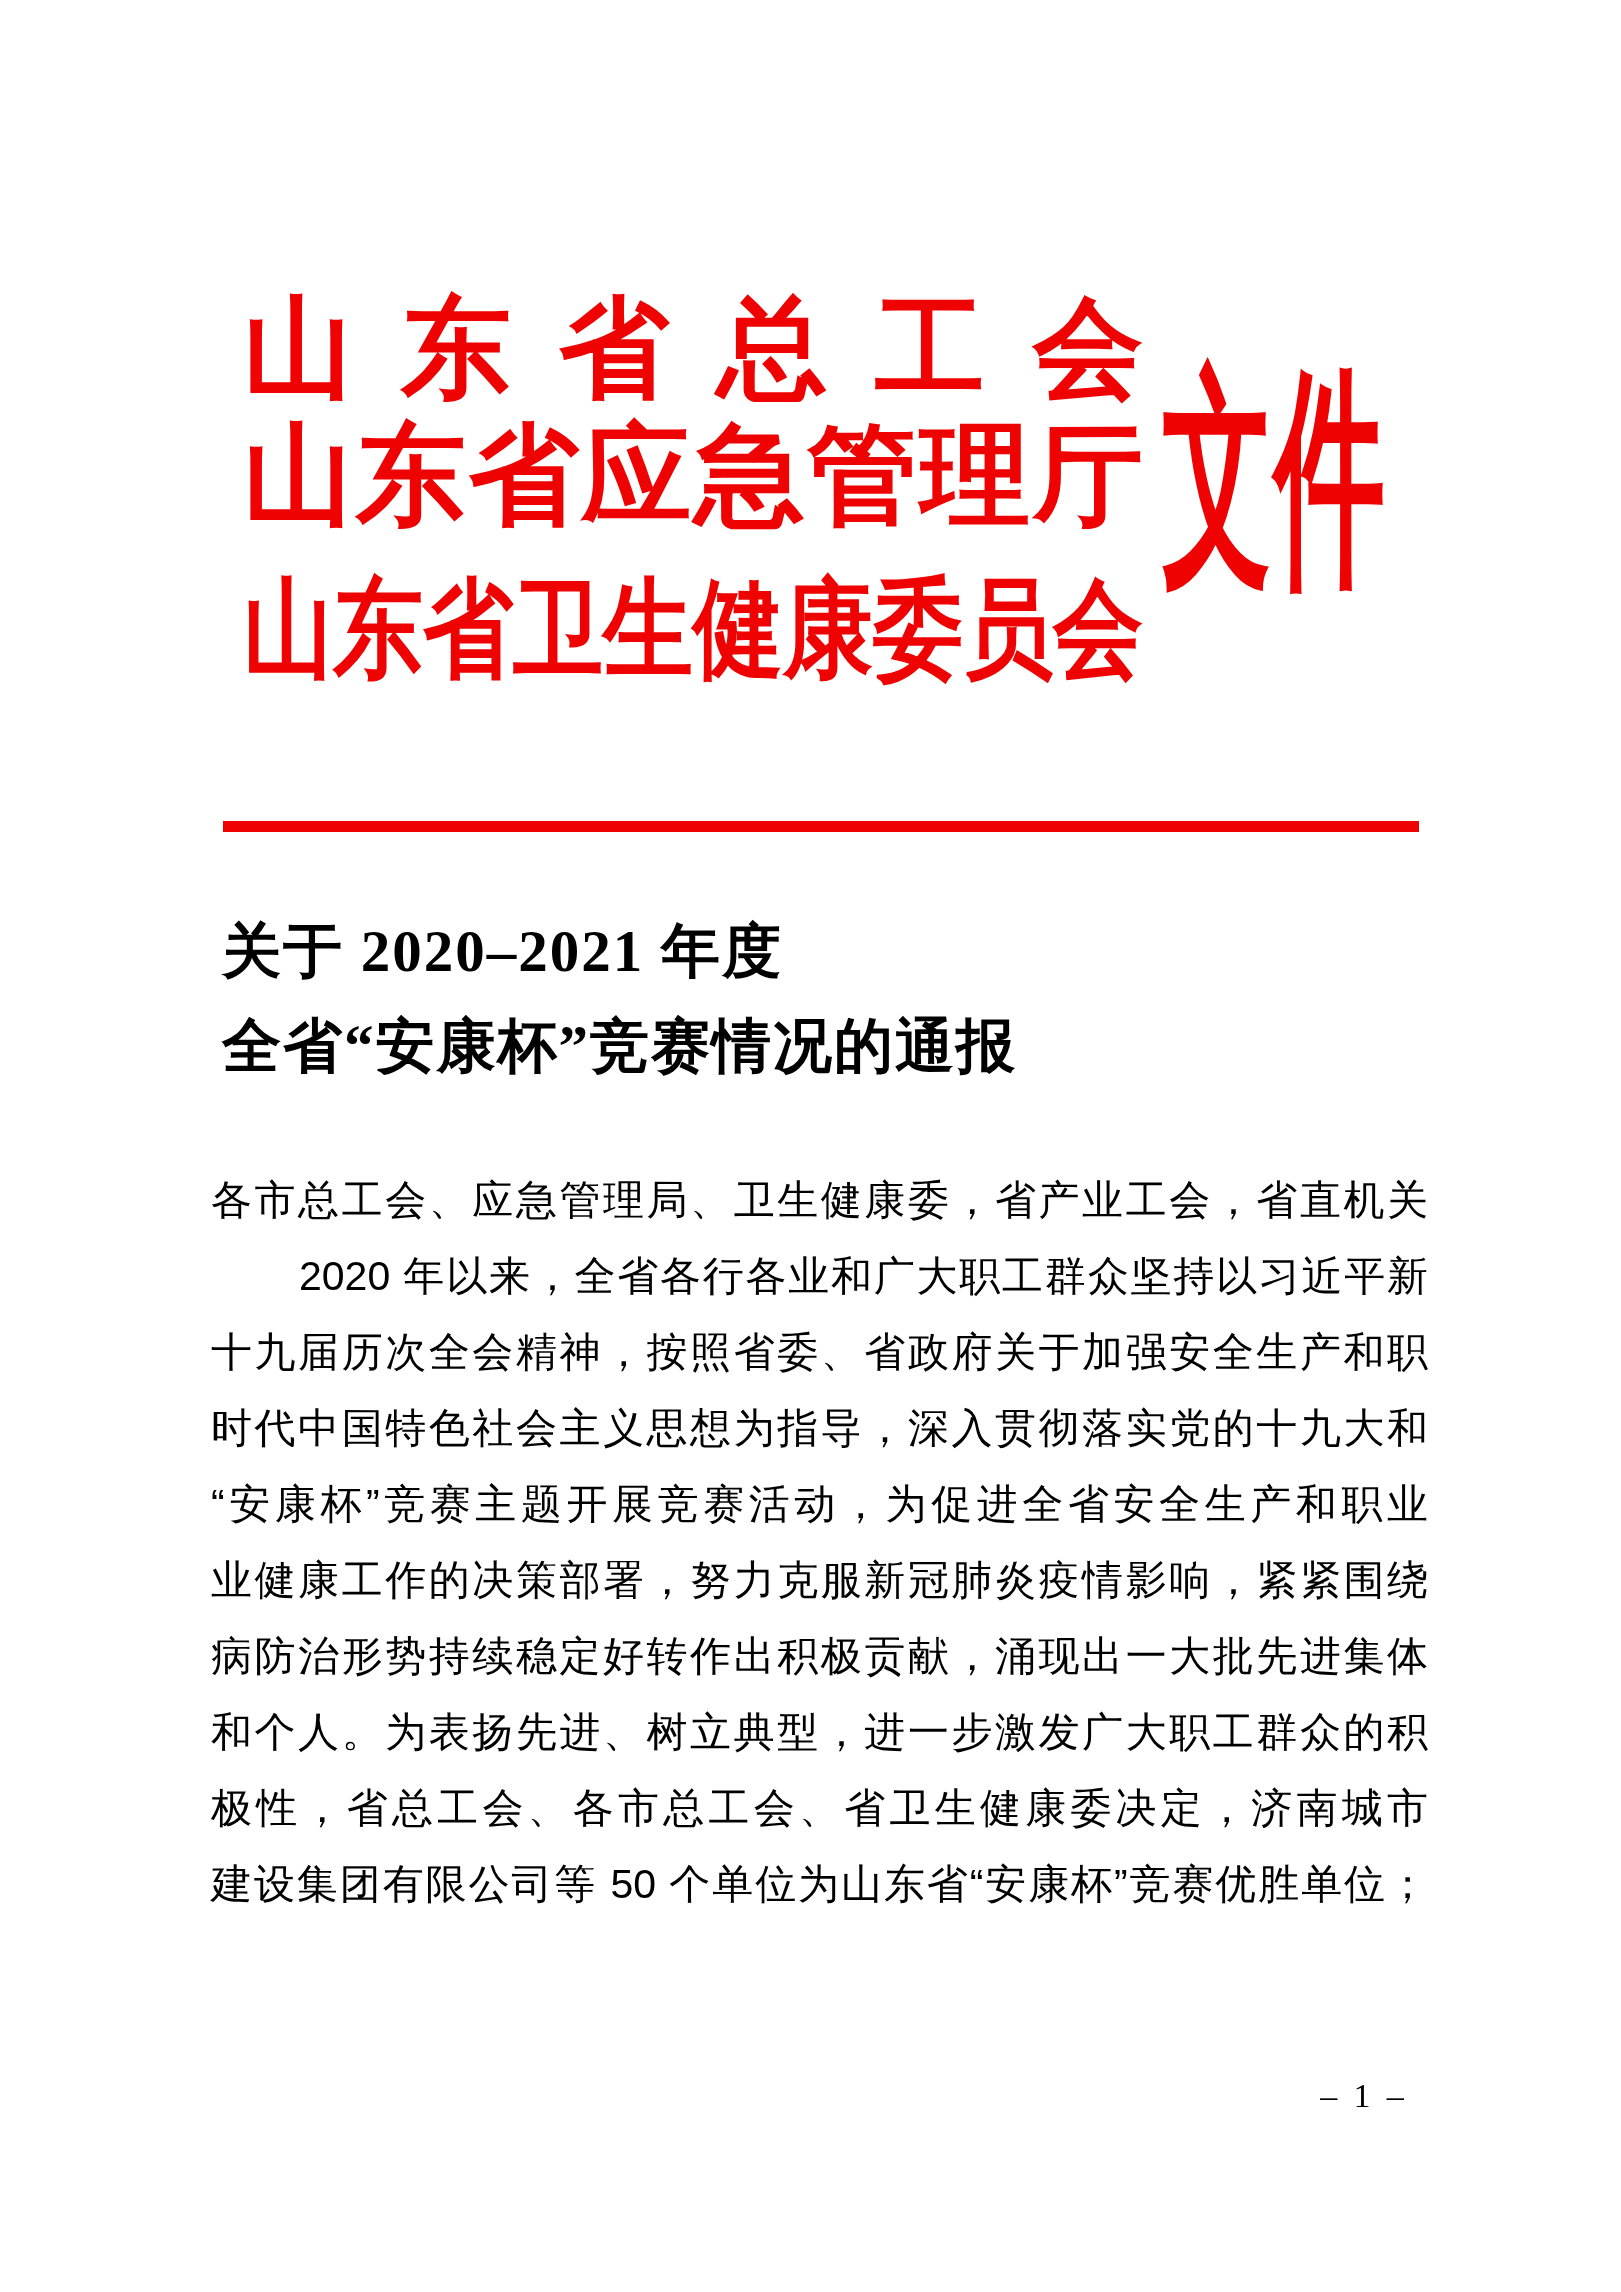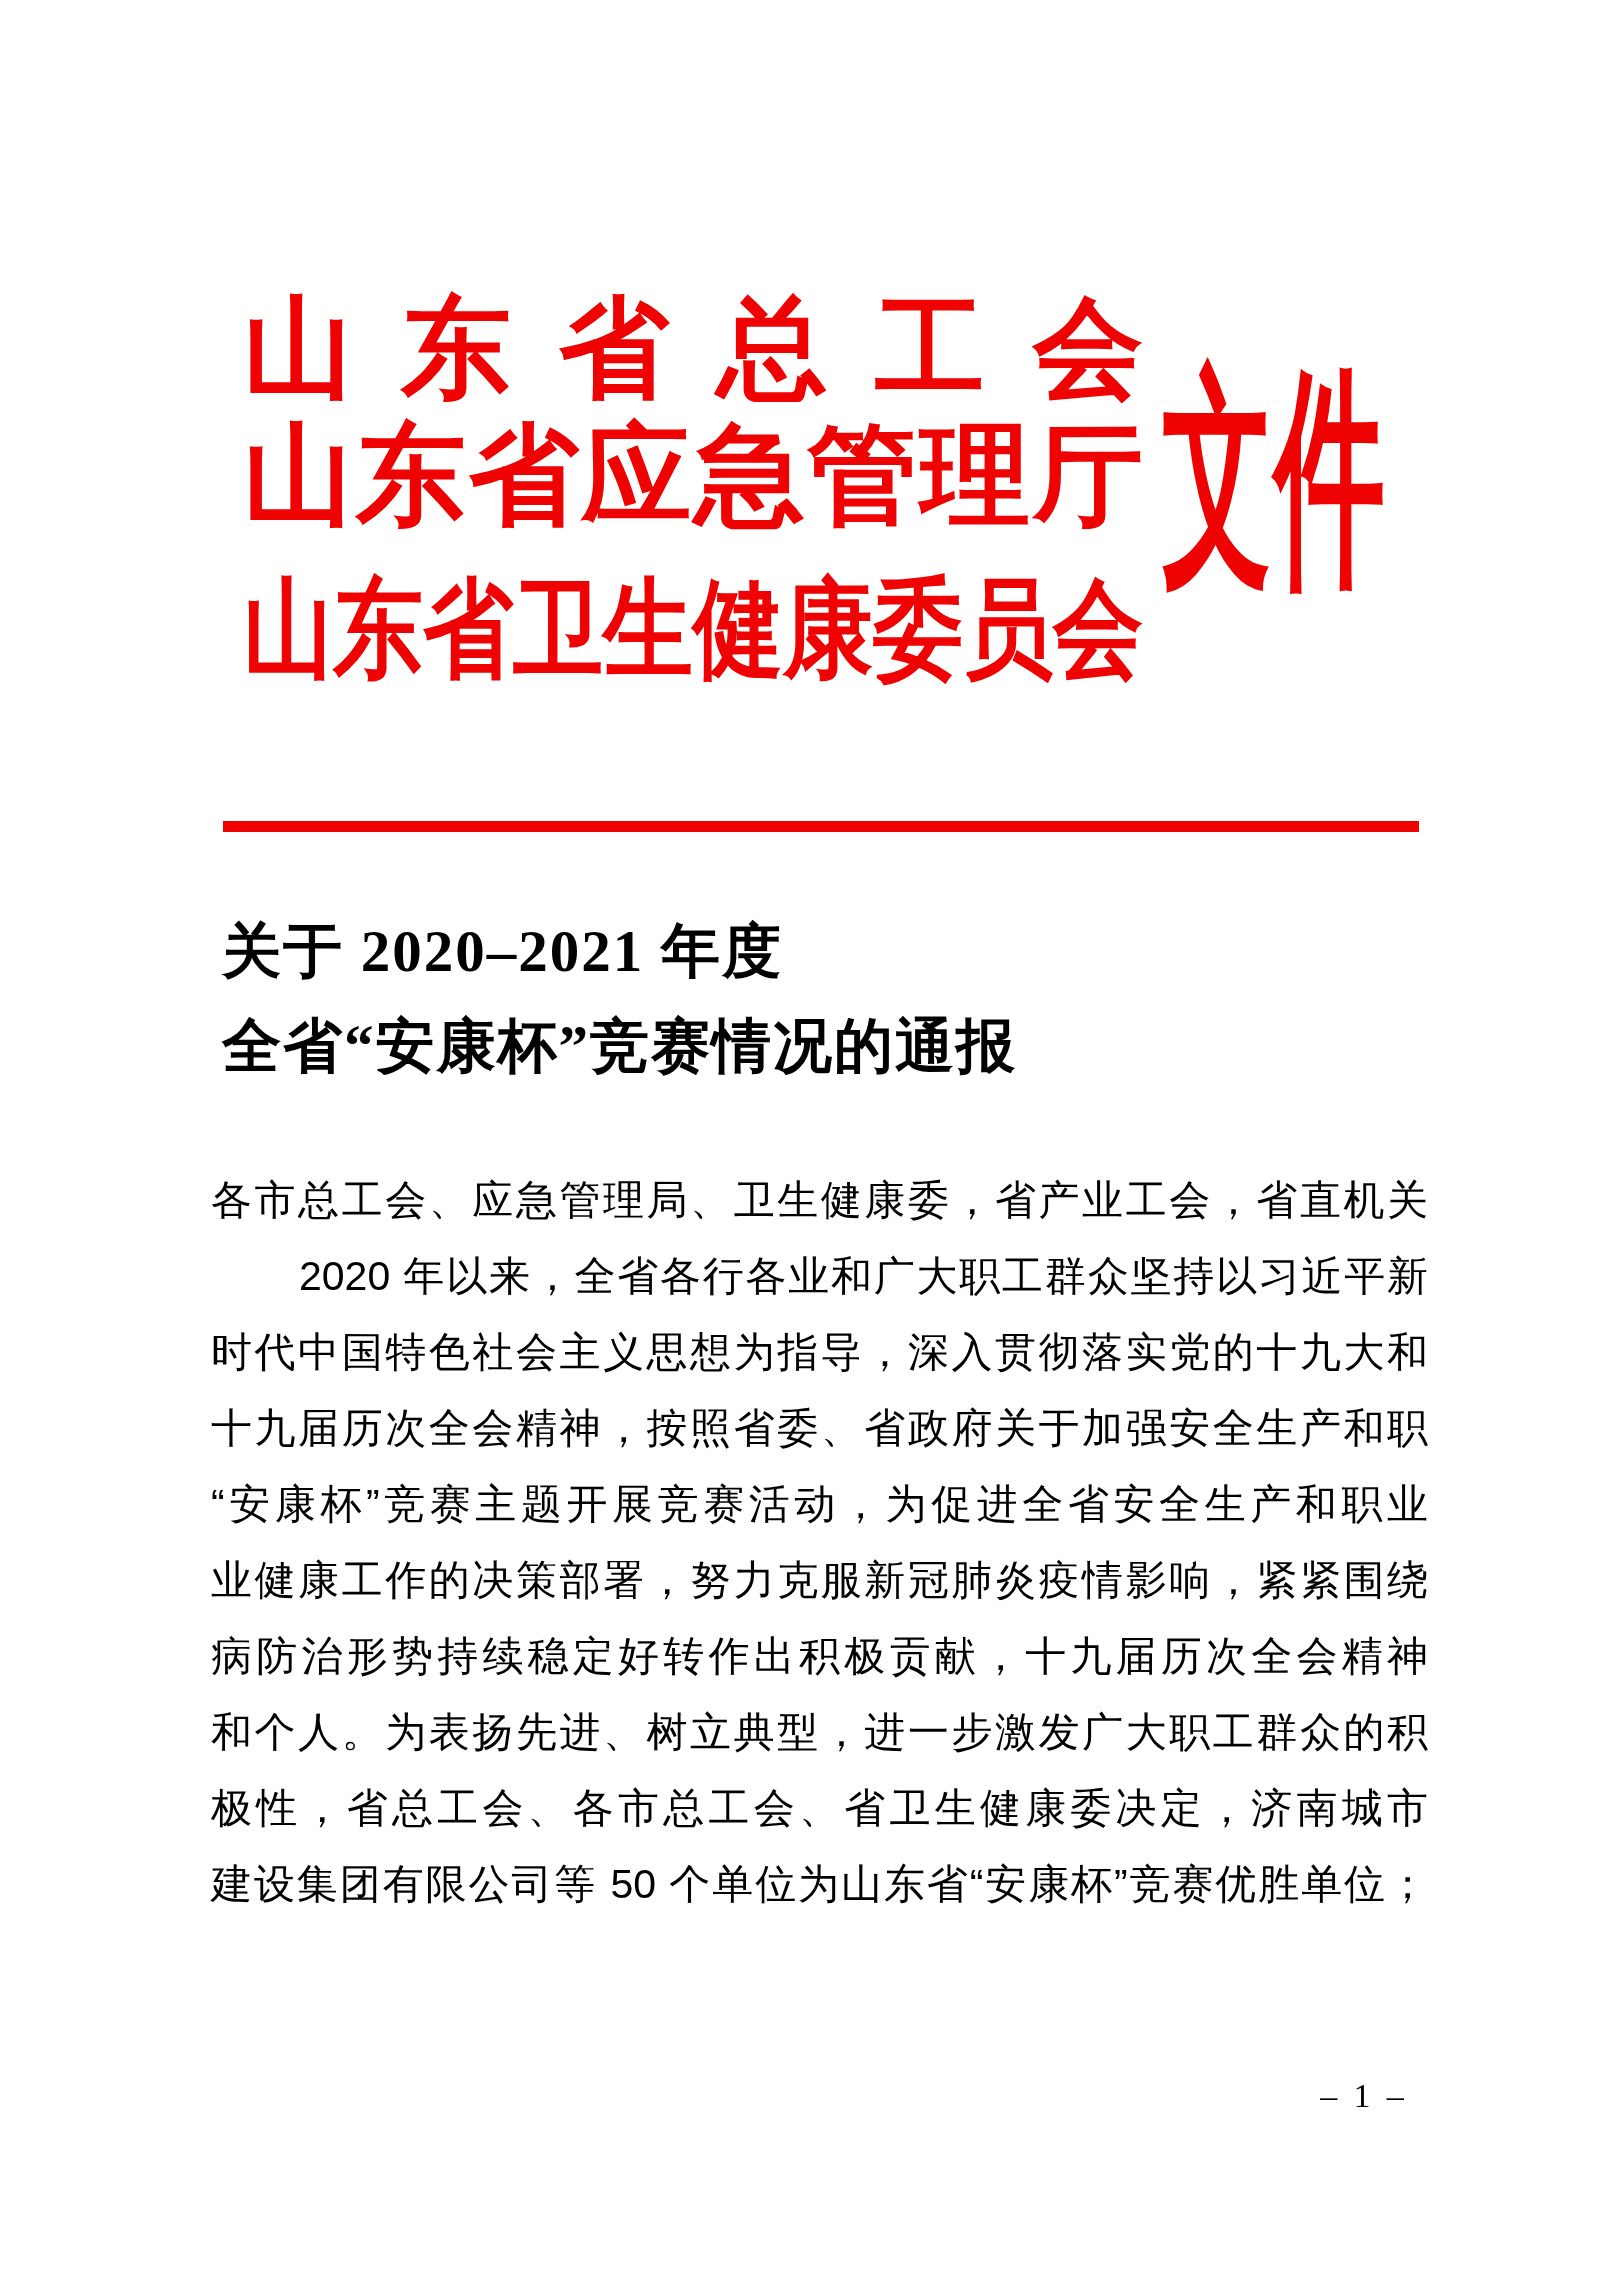"时代中国特色社会主义思想为指导，深入贯彻落实党的十九大和" div.bline { order: before "十九届历次全会精神，按照省委、省政府关于加强安全生产和职" -> after "十九届历次全会精神，按照省委、省政府关于加强安全生产和职" }
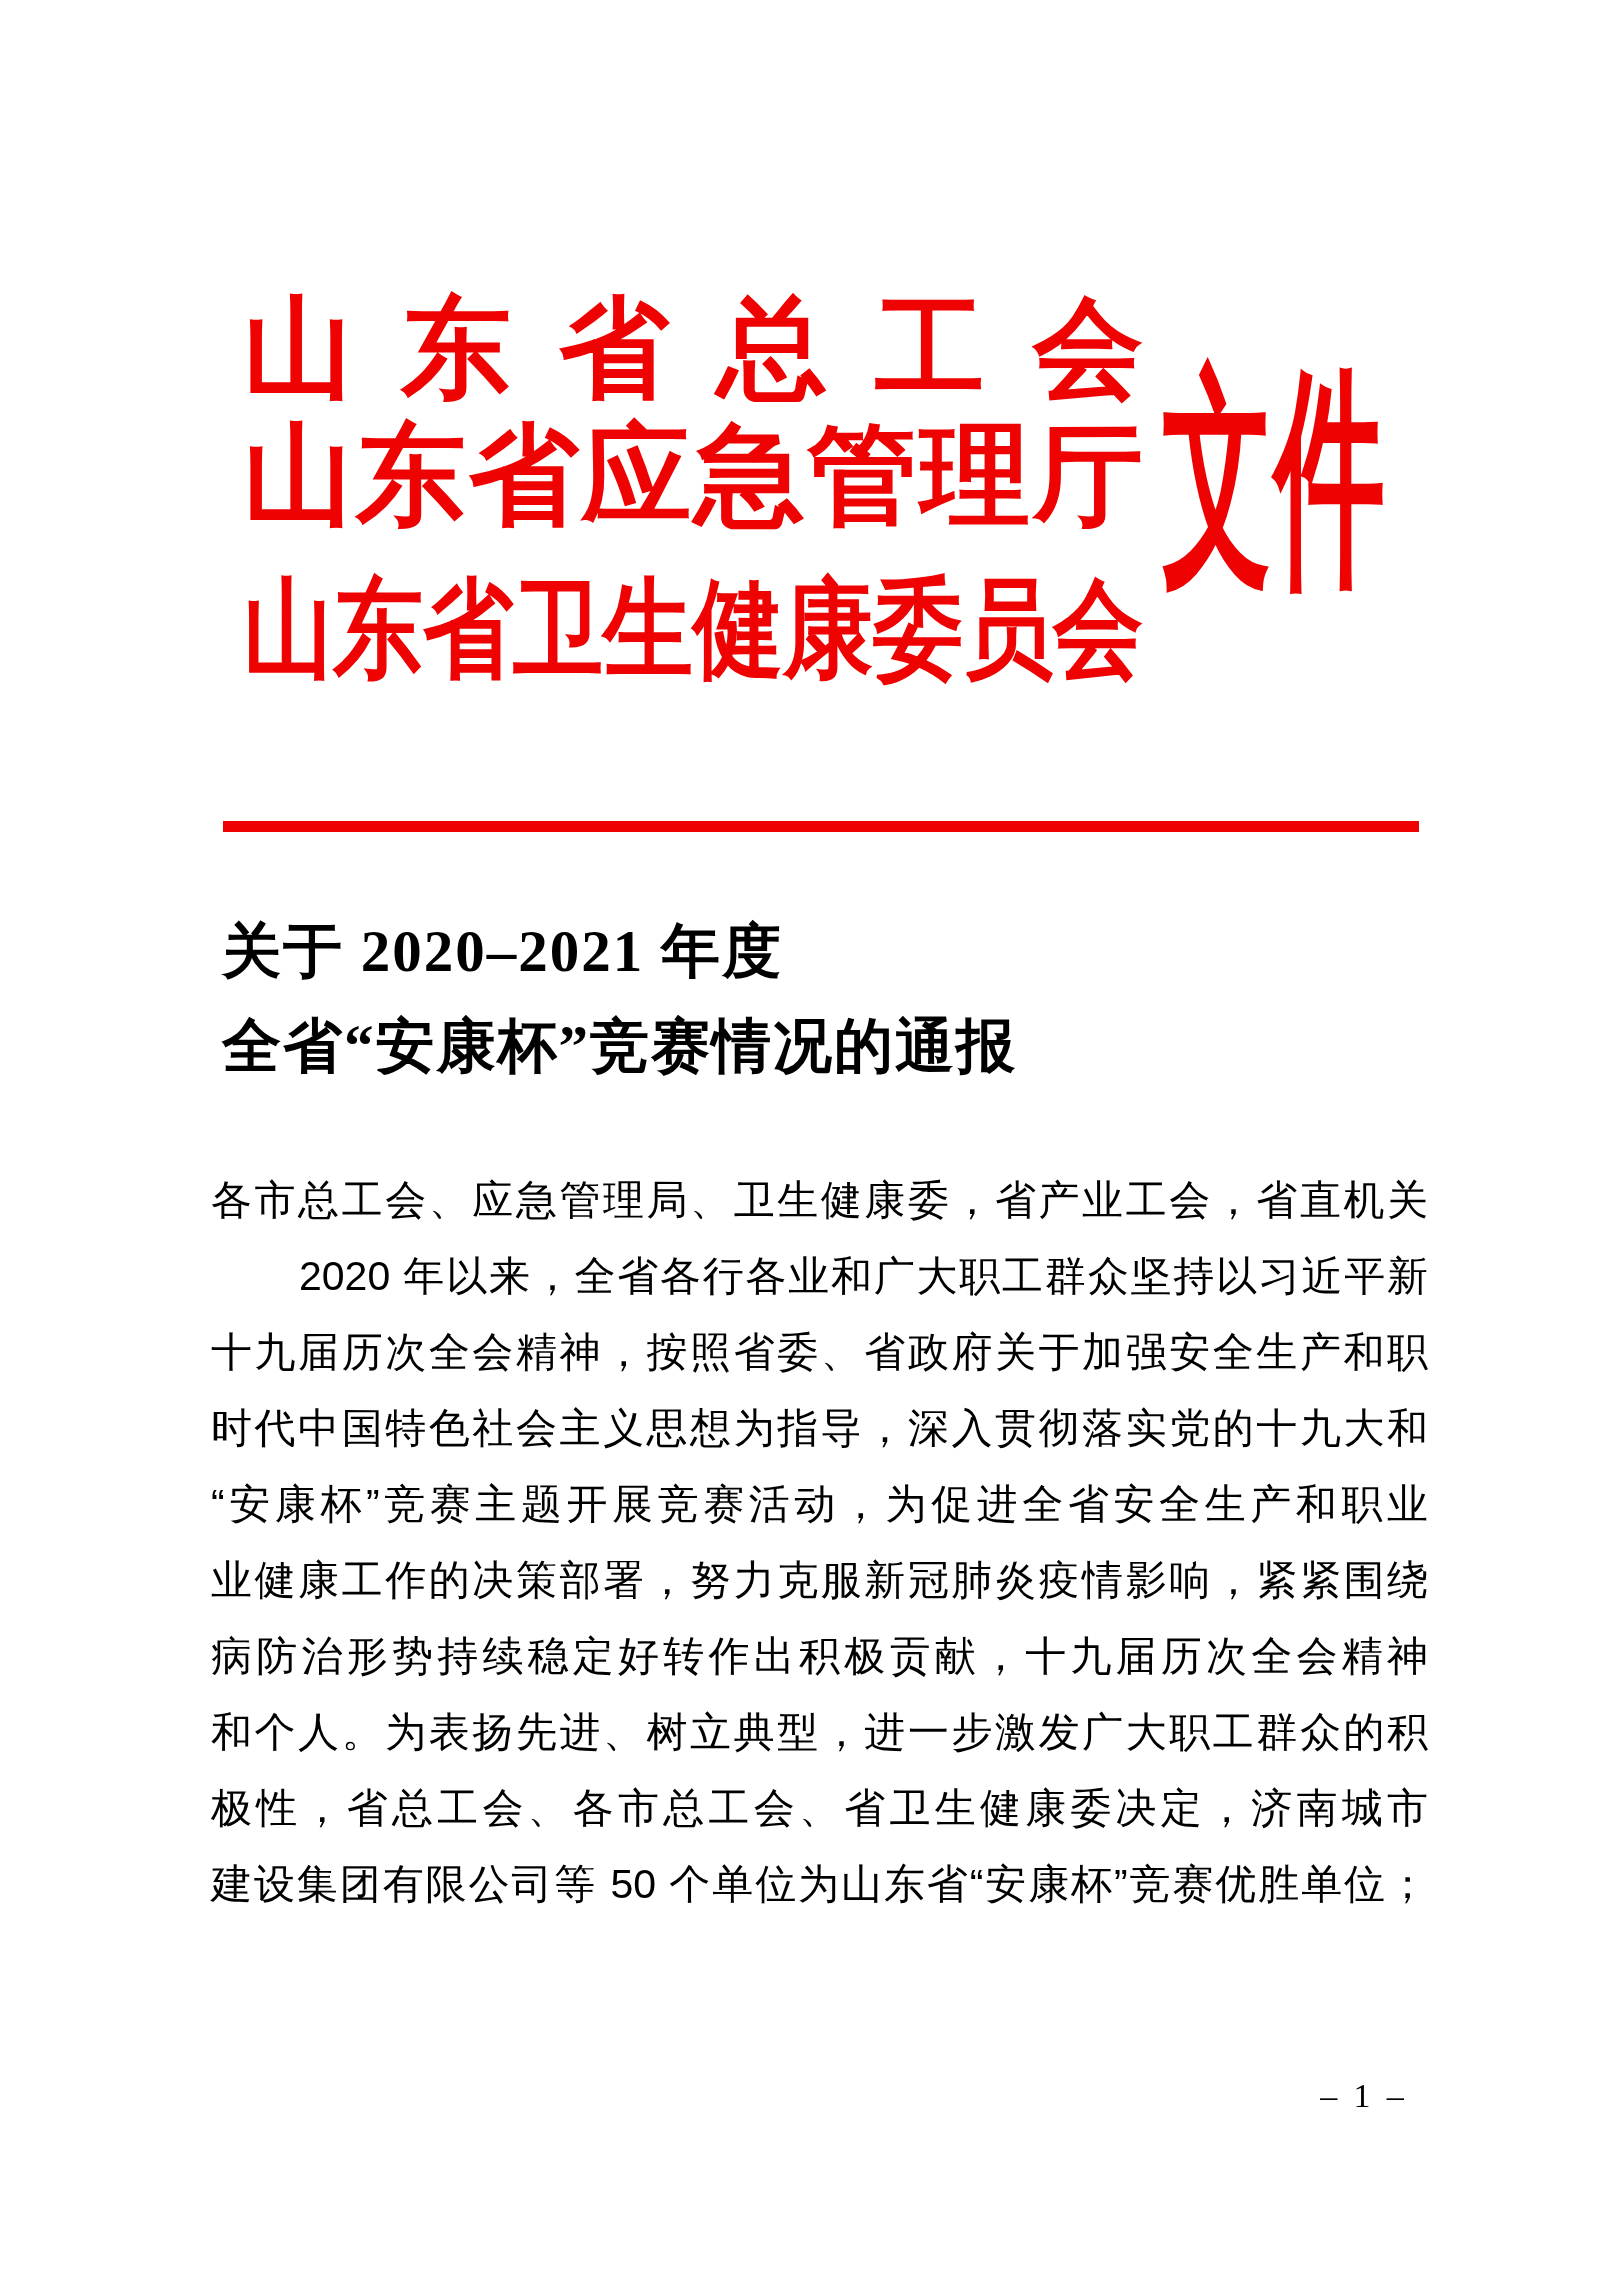"病防治形势持续稳定好转作出积极贡献，十九届历次全会精神" div.bline { text: 十九届历次全会精神 -> 涌现出一大批先进集体 }
